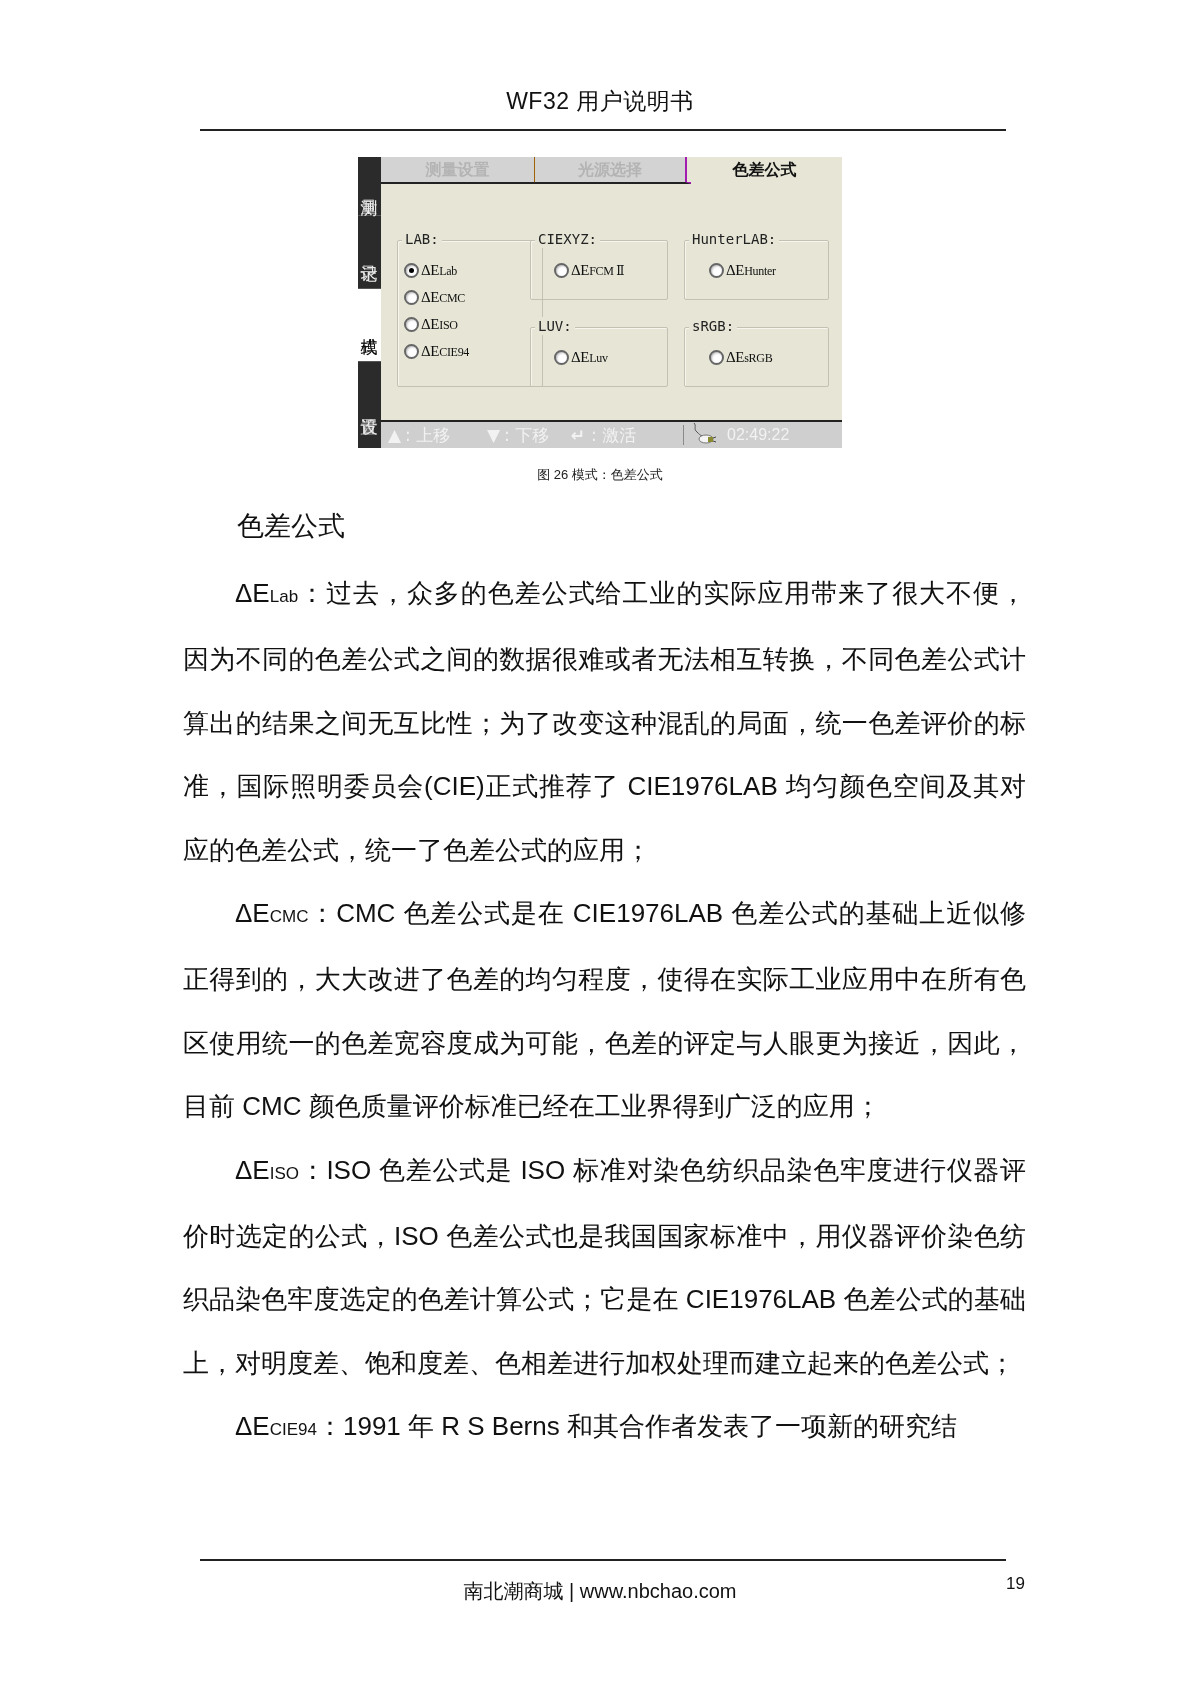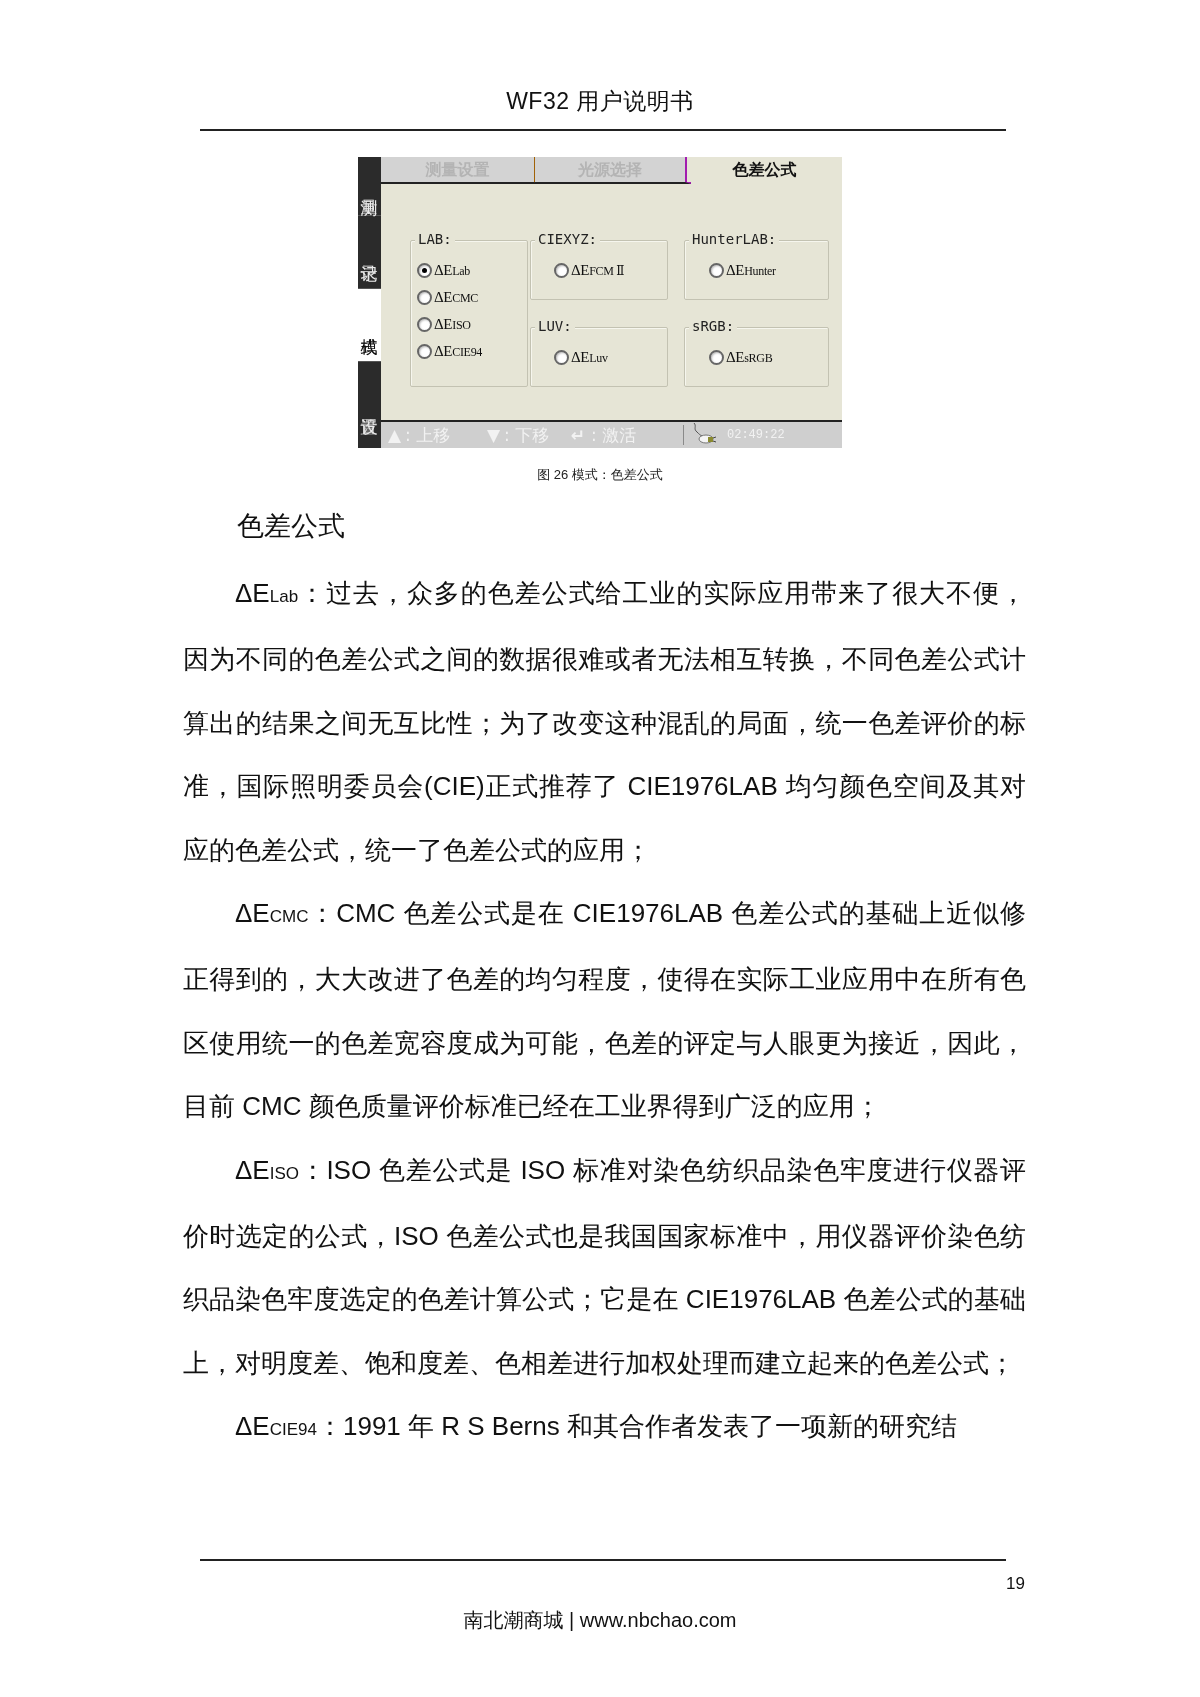"LAB:" div.group { left: 52px -> 39px; padding-left: none -> 28px }
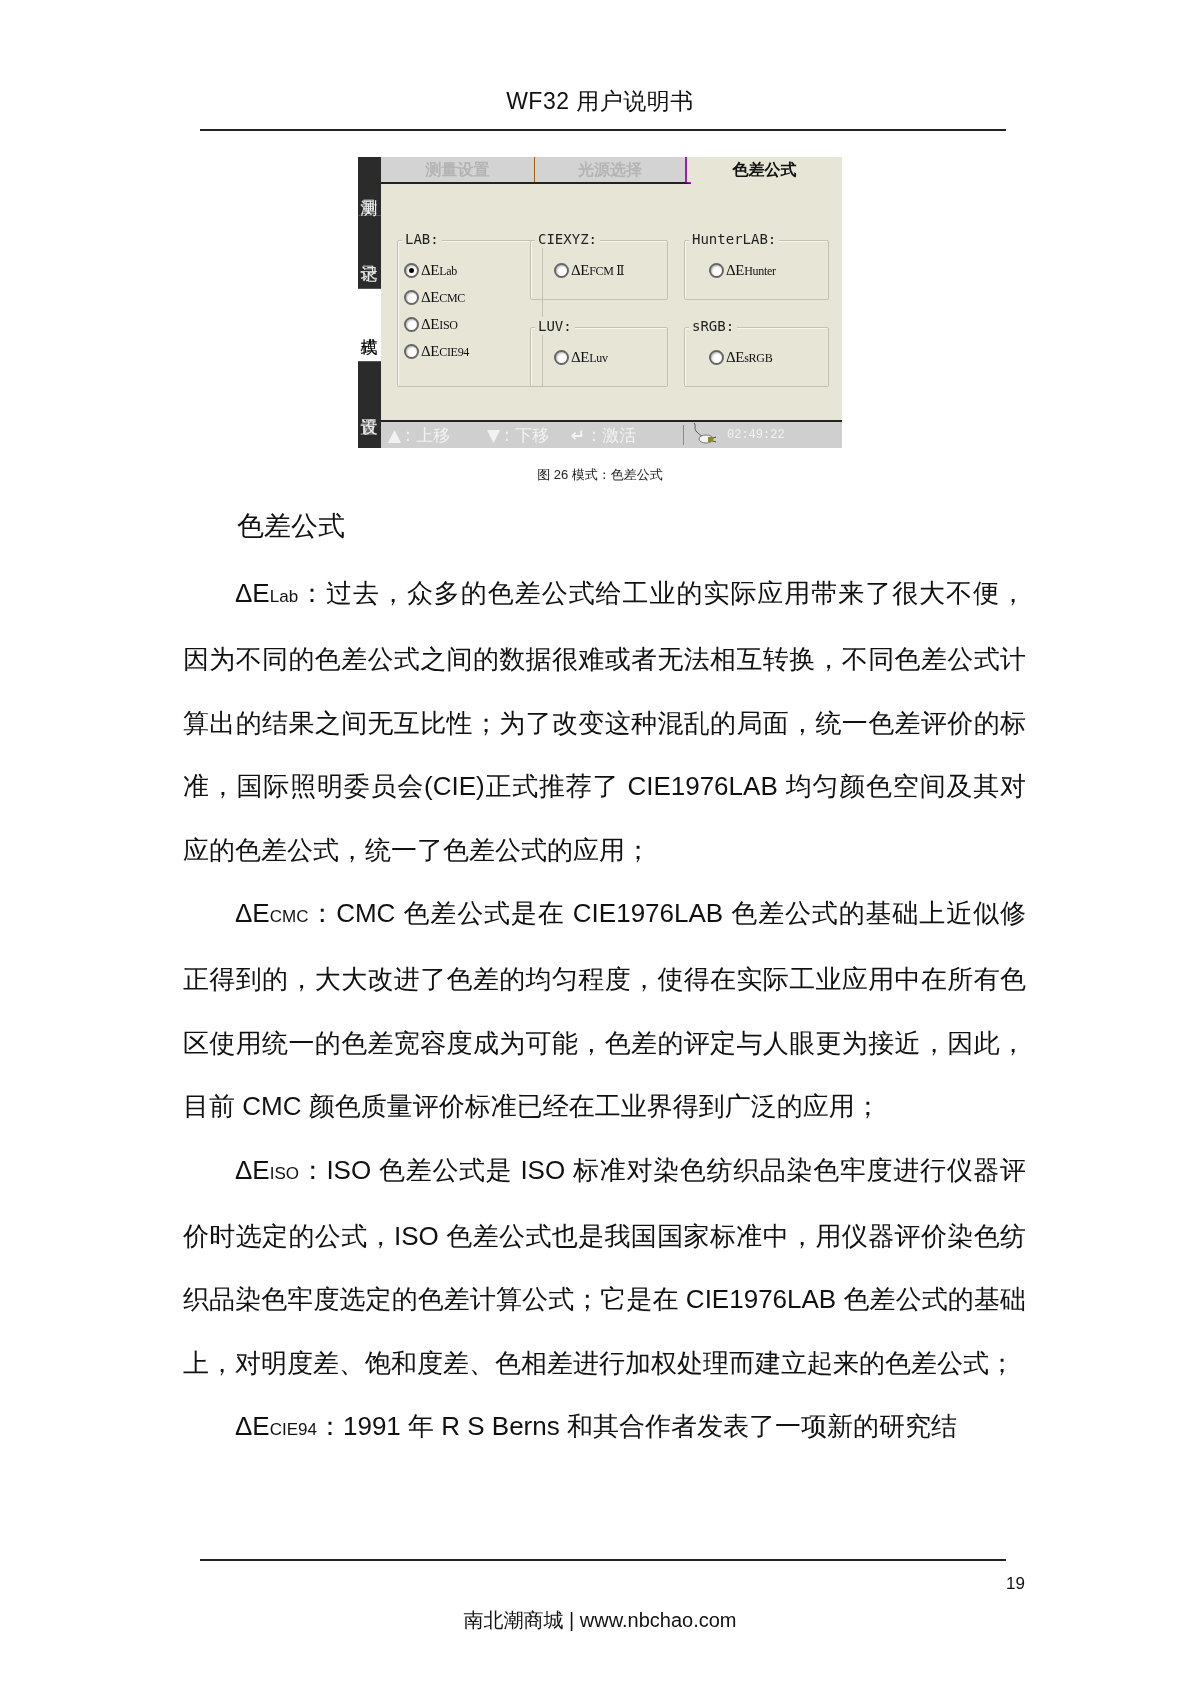"02:49:22" .sb-time { font-family: Liberation Mono, monospace -> Liberation Sans, sans-serif; font-size: 12px -> 16px }
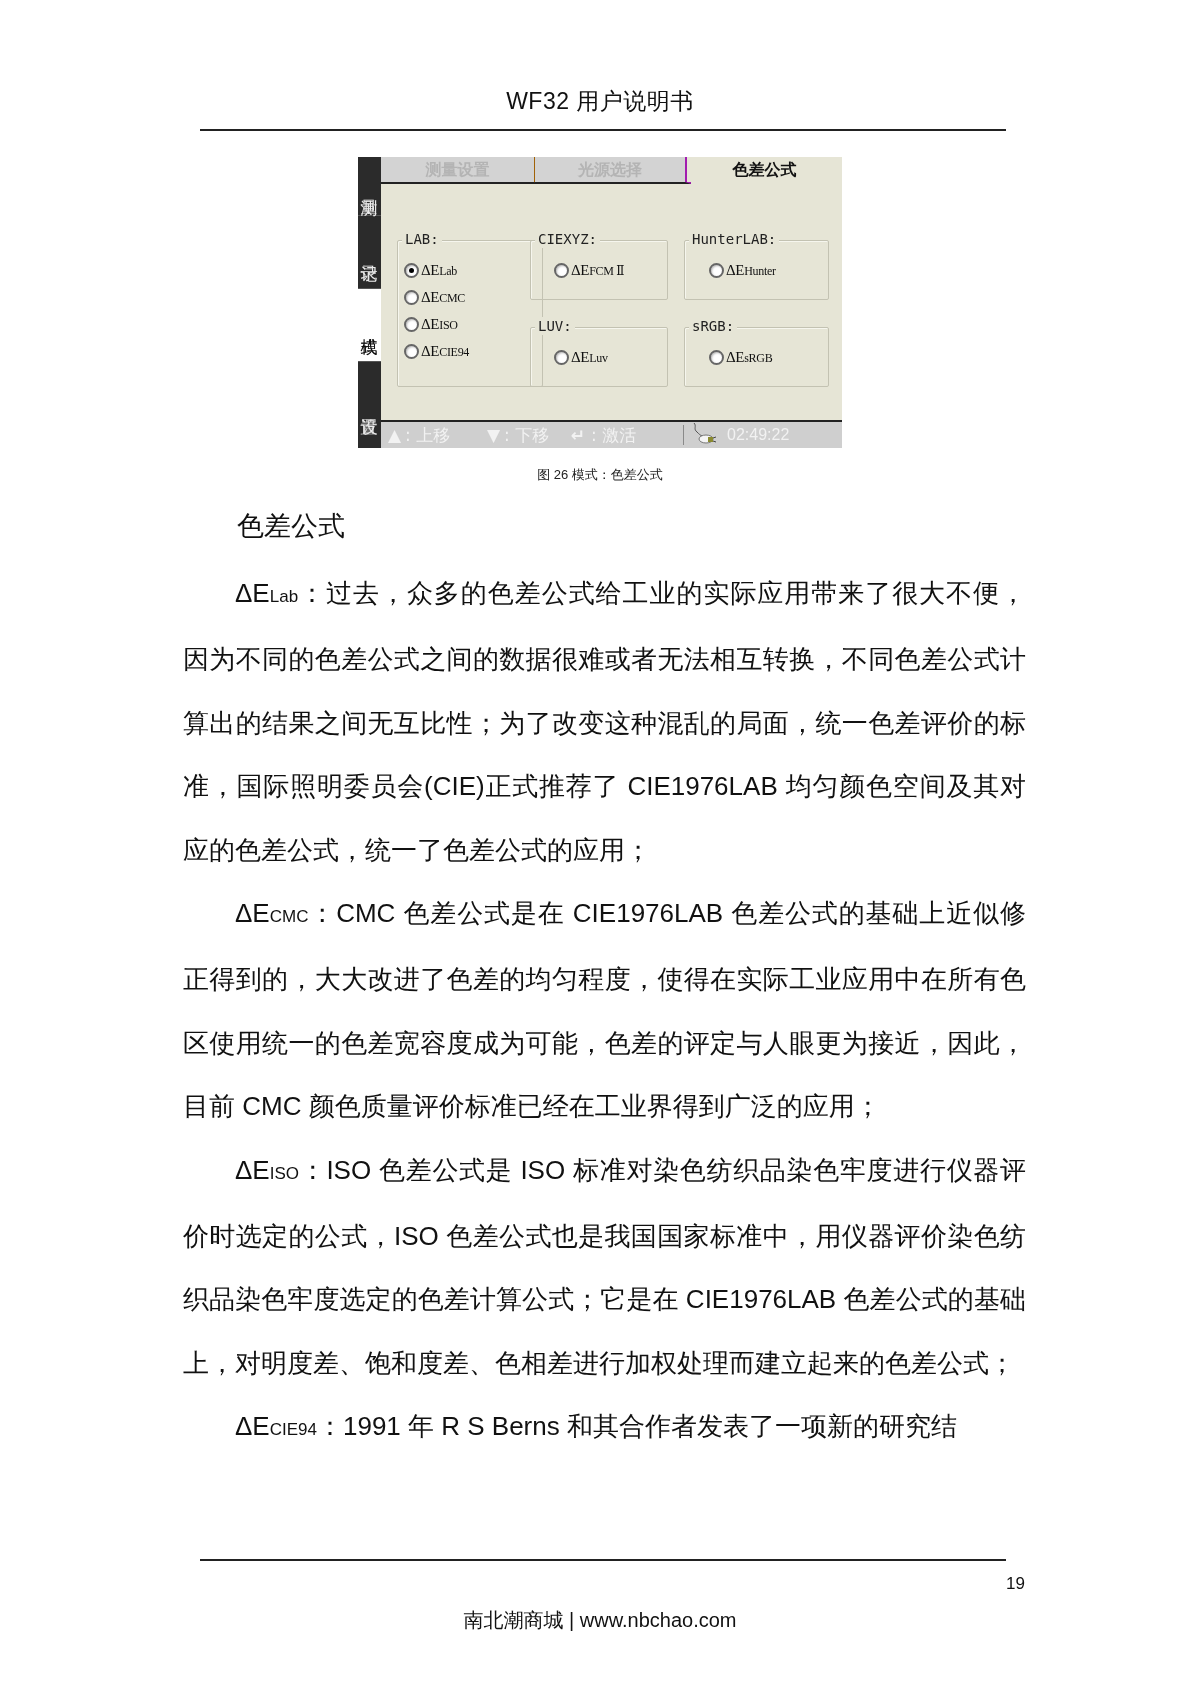"南北潮商城 | www.nbchao.com" .footer-text { margin-top: 29px -> none }
